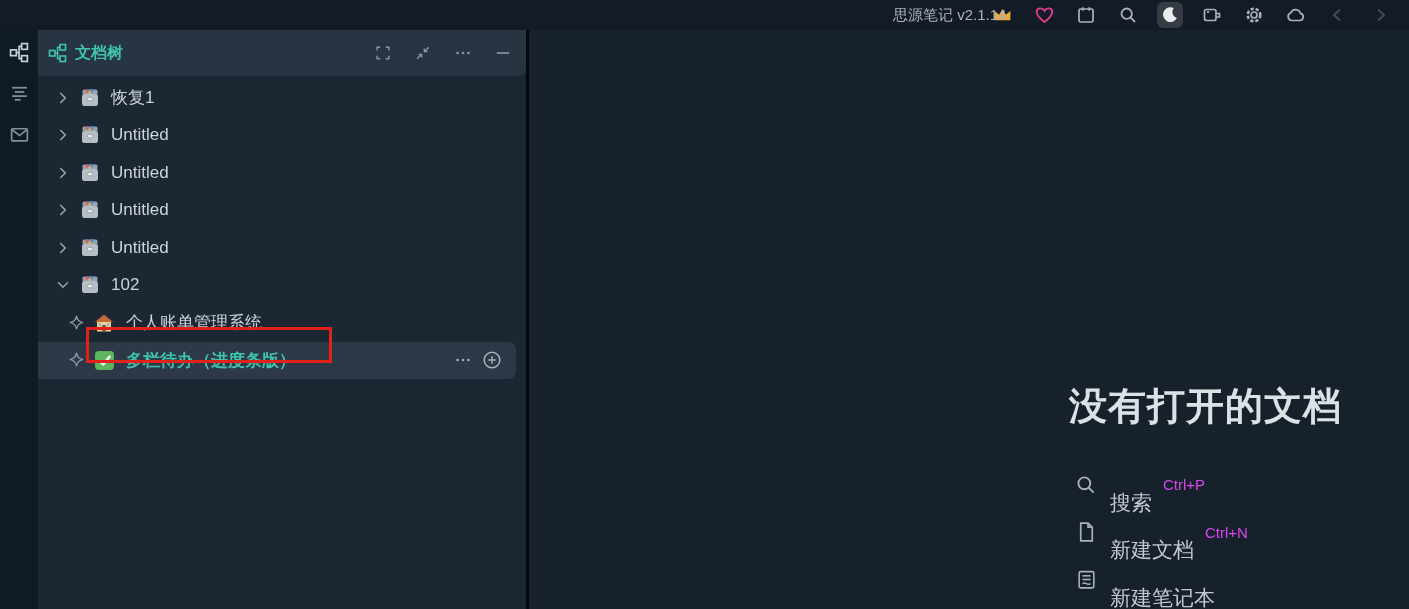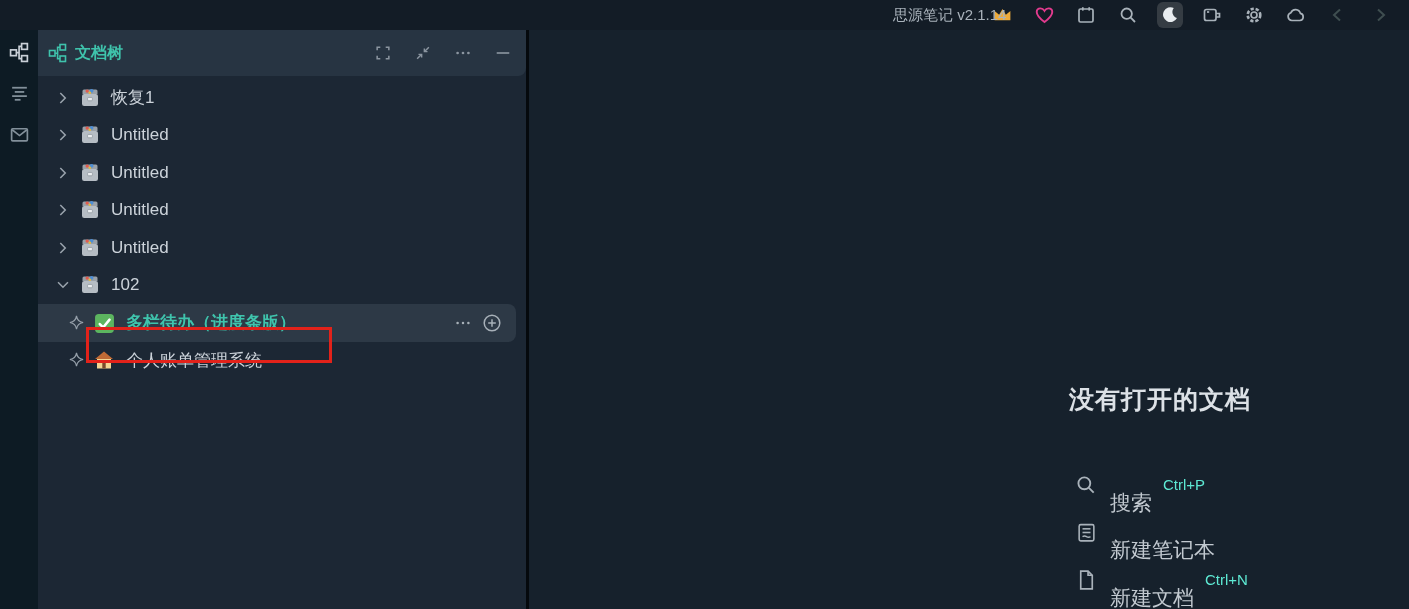"多栏待办（进度条版）" div.row { order: before "个人账单管理系统" -> after "个人账单管理系统" }
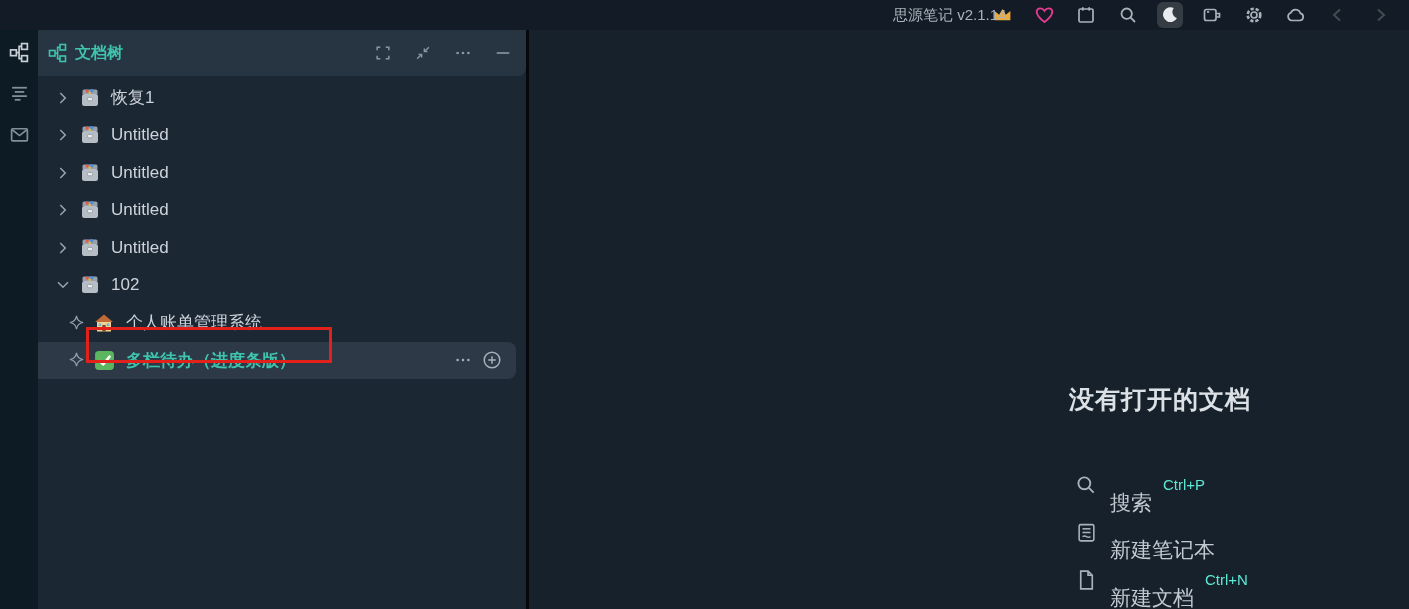"没有打开的文档" .empty-title { font-size: 25px -> 38px }
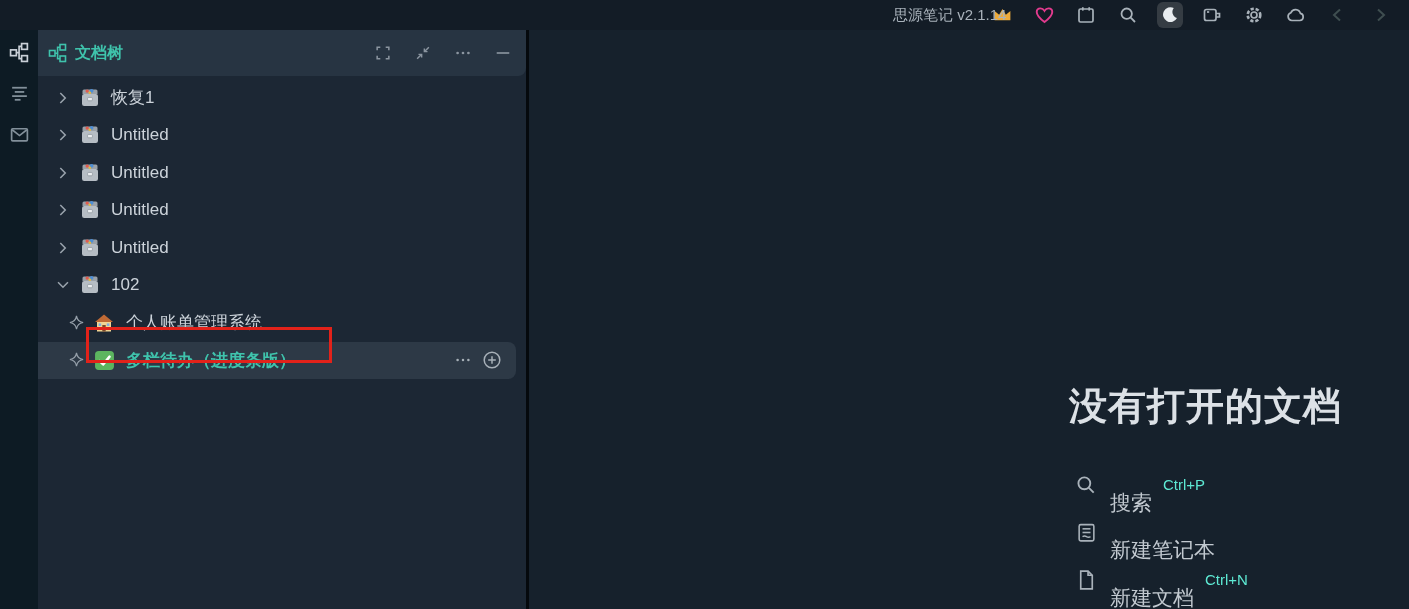"Ctrl+P" .action-shortcut { color: #5eead4 -> #d946ef }
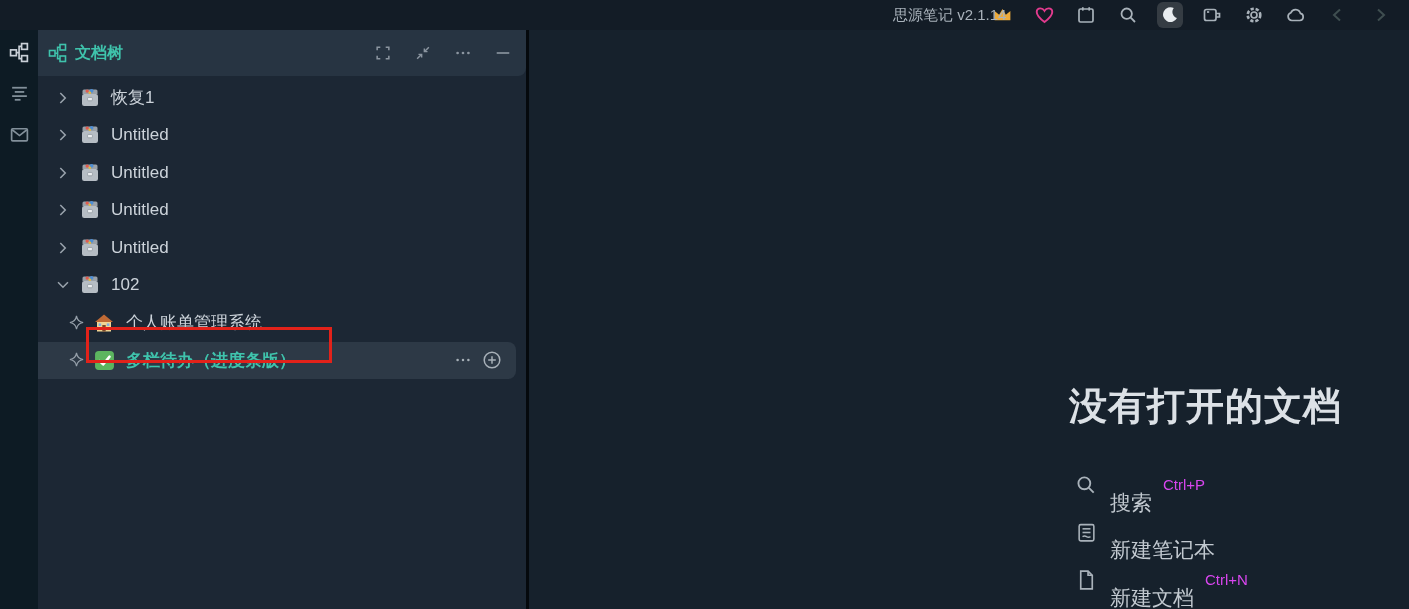"新建笔记本" div.action-row { order: before "新建文档" -> after "新建文档" }
